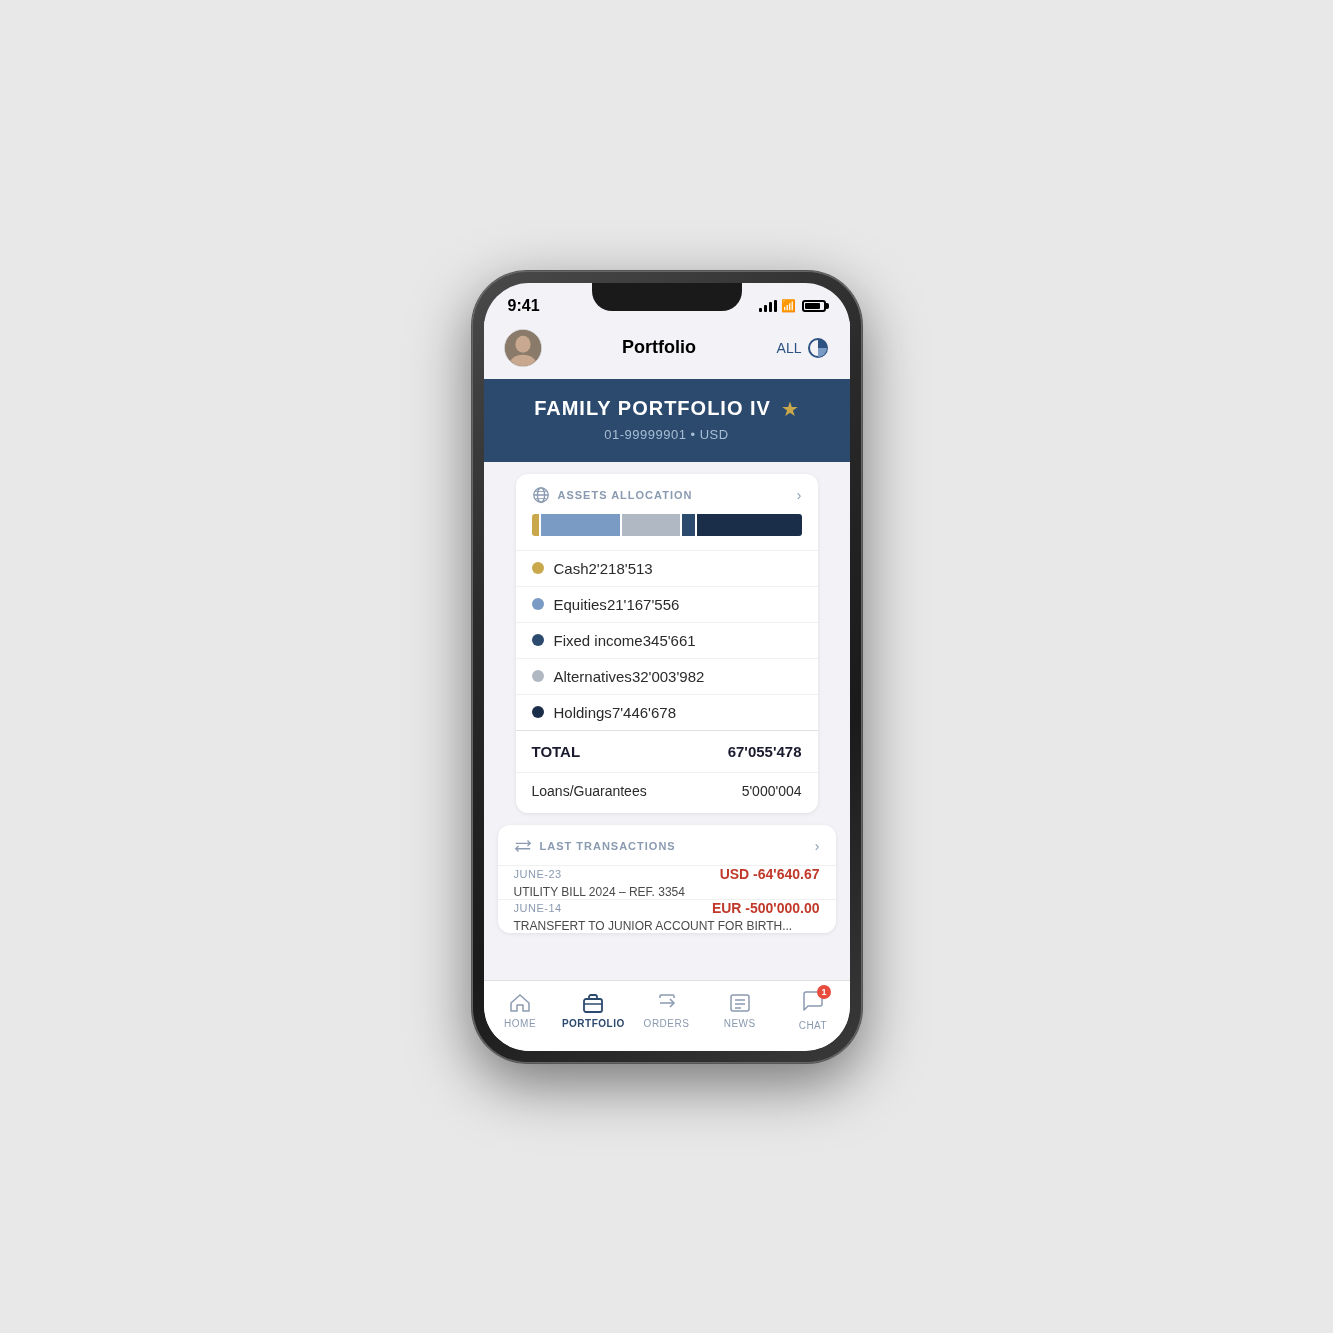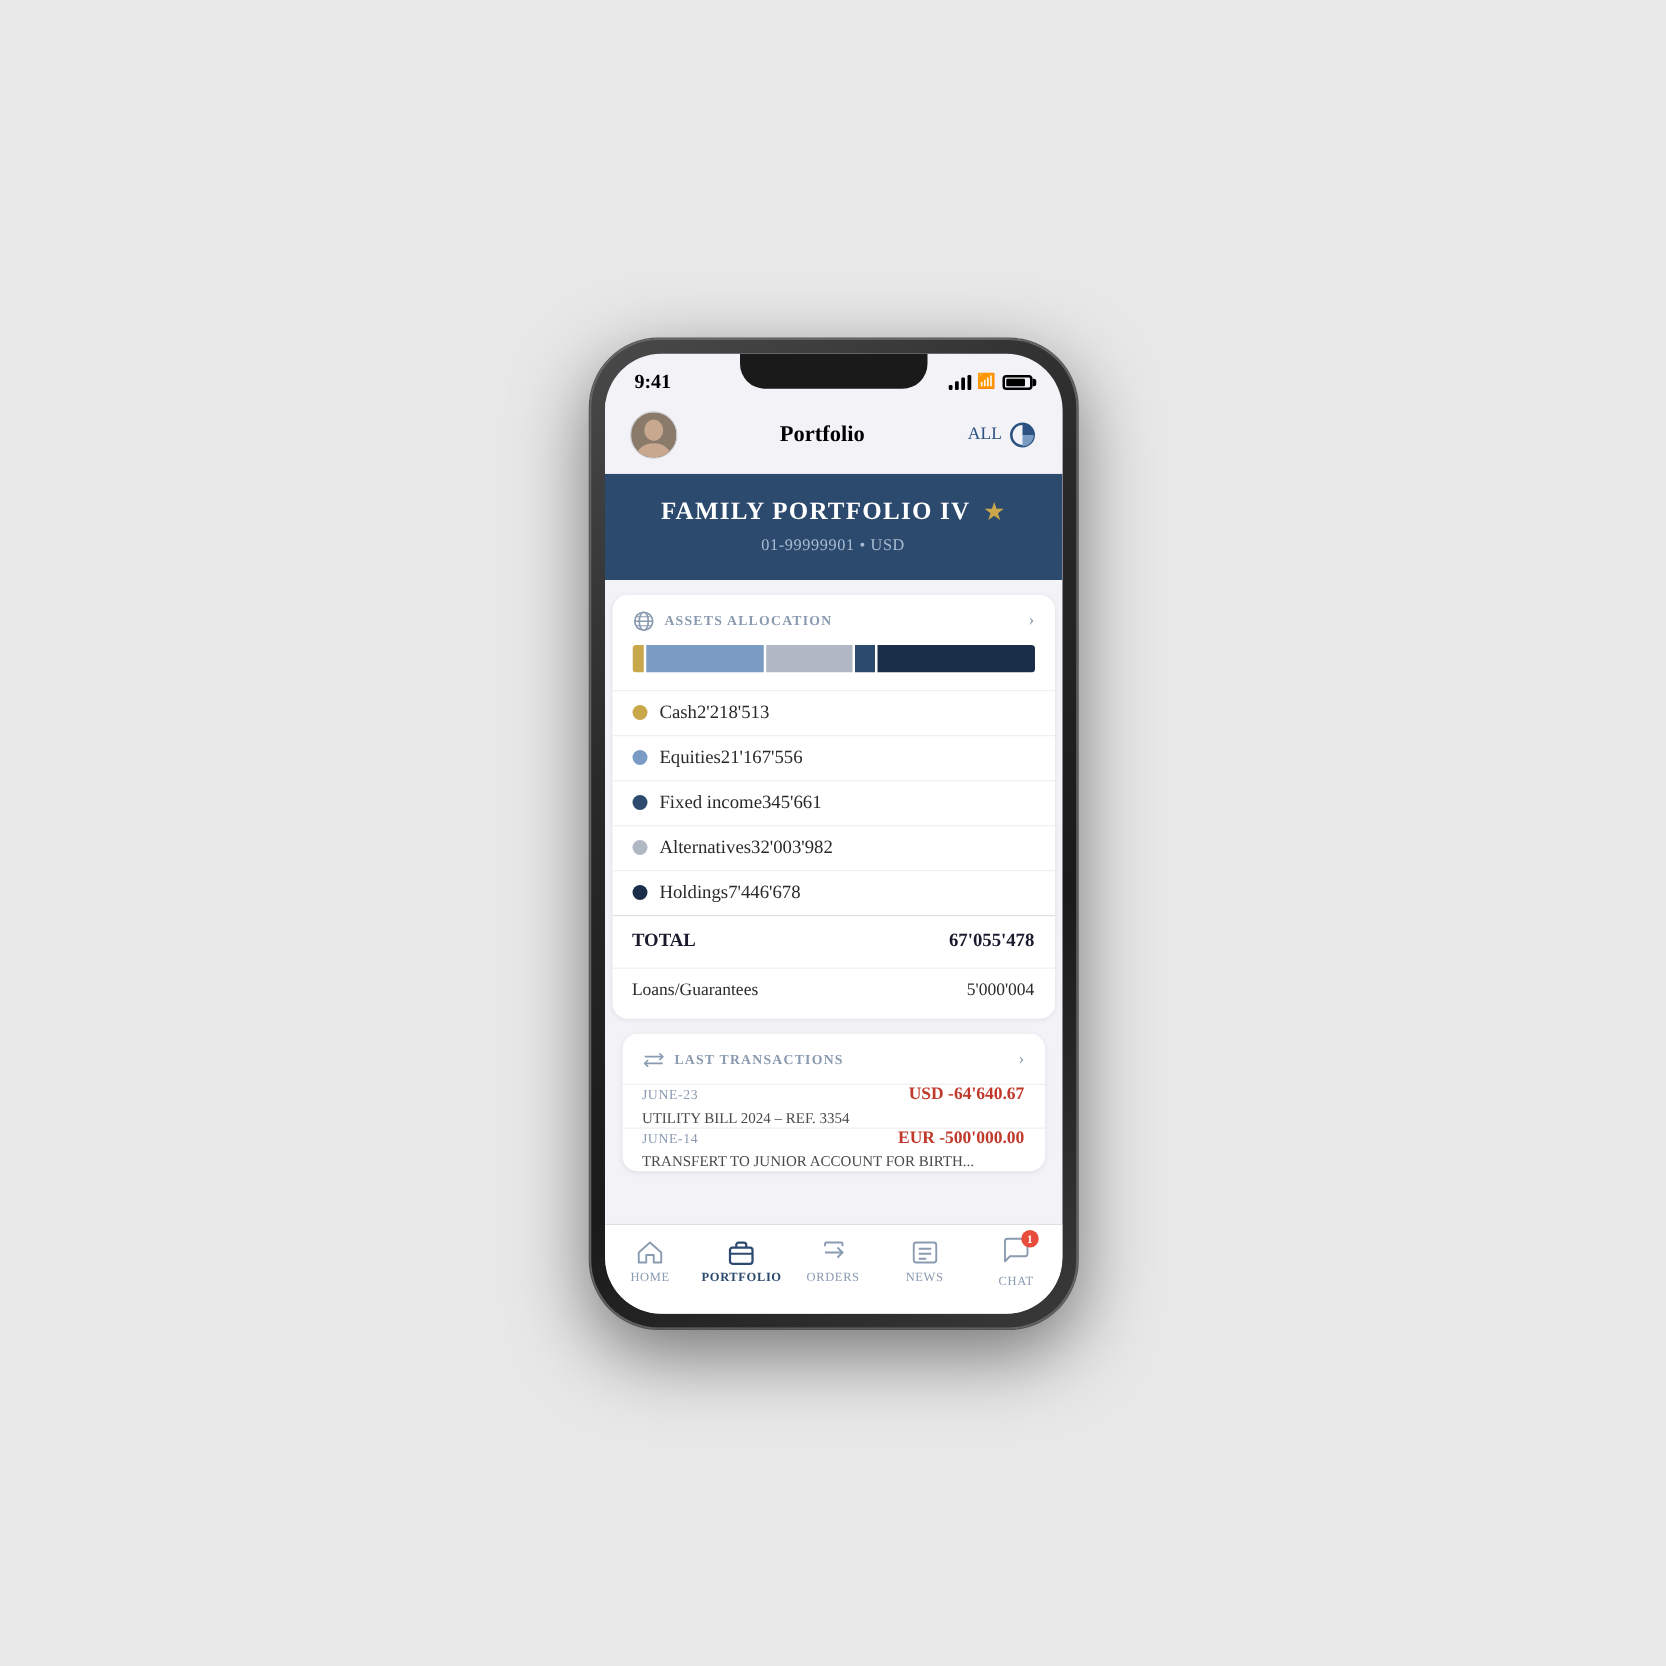"9:41" .phone-outer { font-family: Liberation Serif, serif -> none }
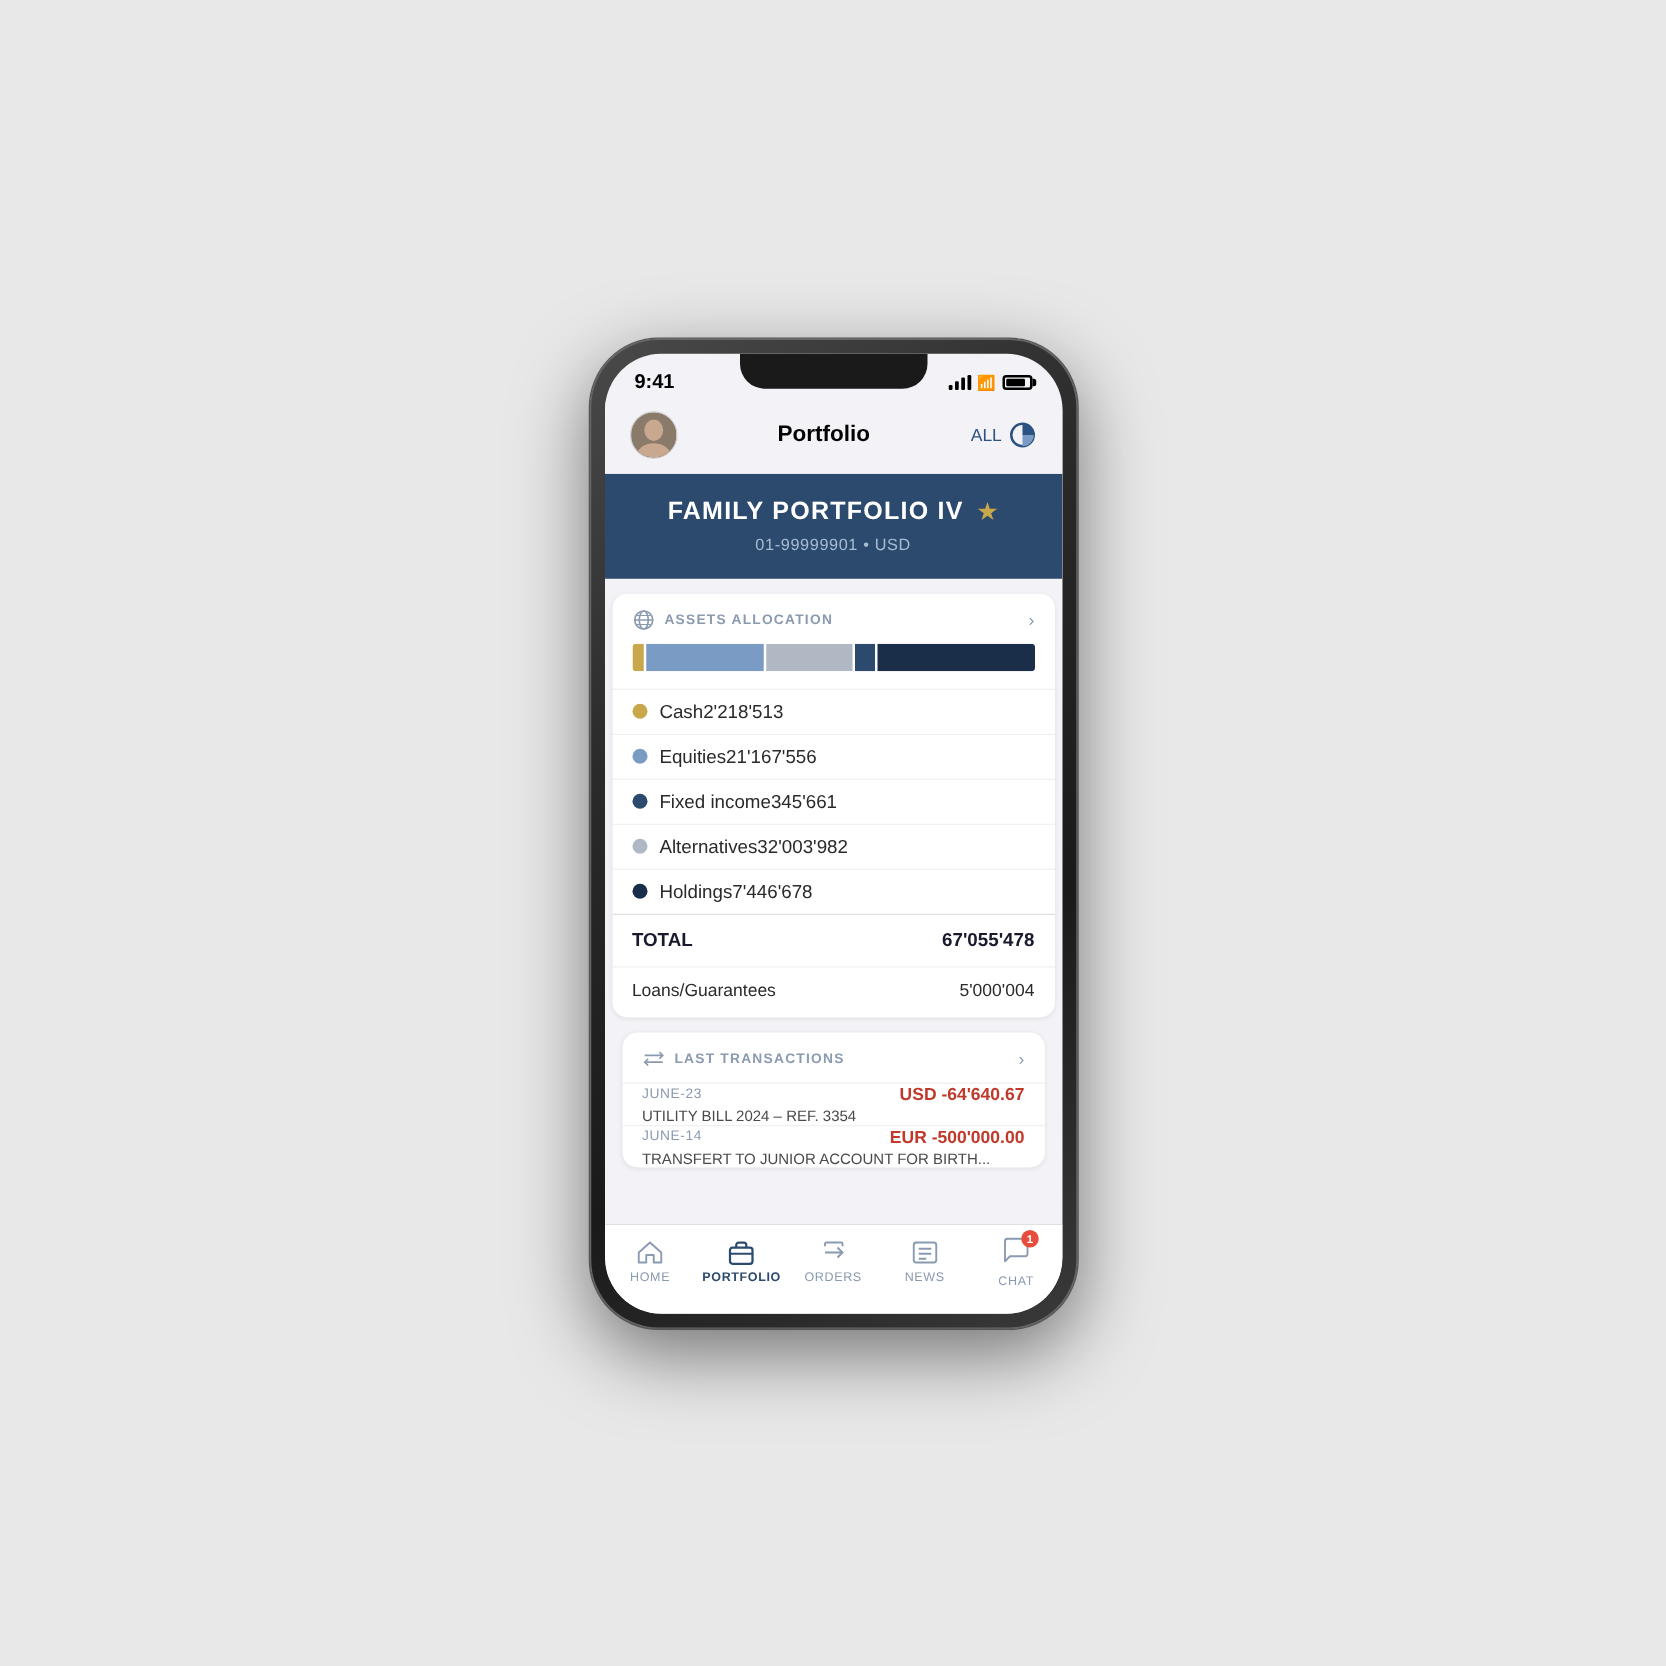"ASSETS ALLOCATION" .card { margin: 12px 6px -> 12px 32px }
